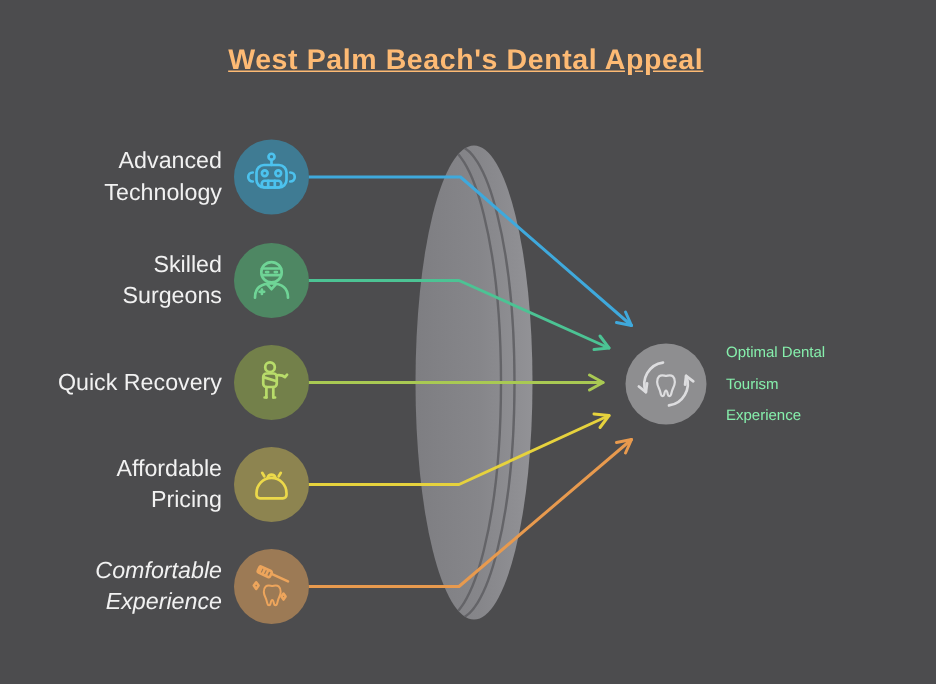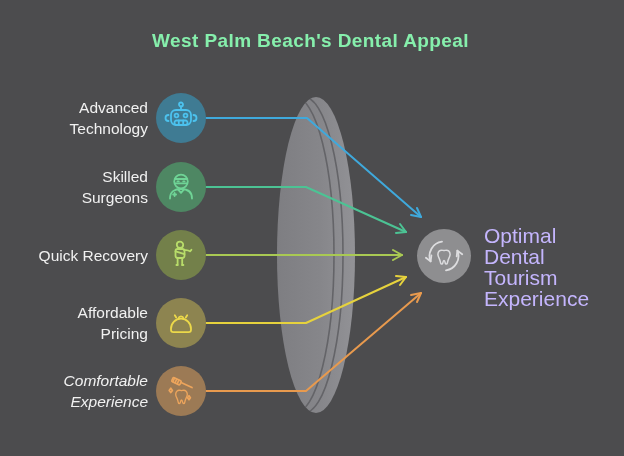"West Palm Beach's Dental Appeal" .title { color: #86efac -> #fdba74; text-decoration: none -> underline }
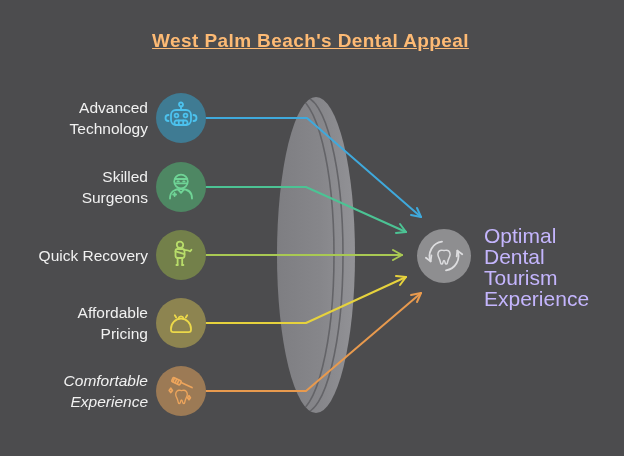"Optimal Dental" .result-label { color: #c4b5fd -> #86efac; font-size: 21px -> 10px }
